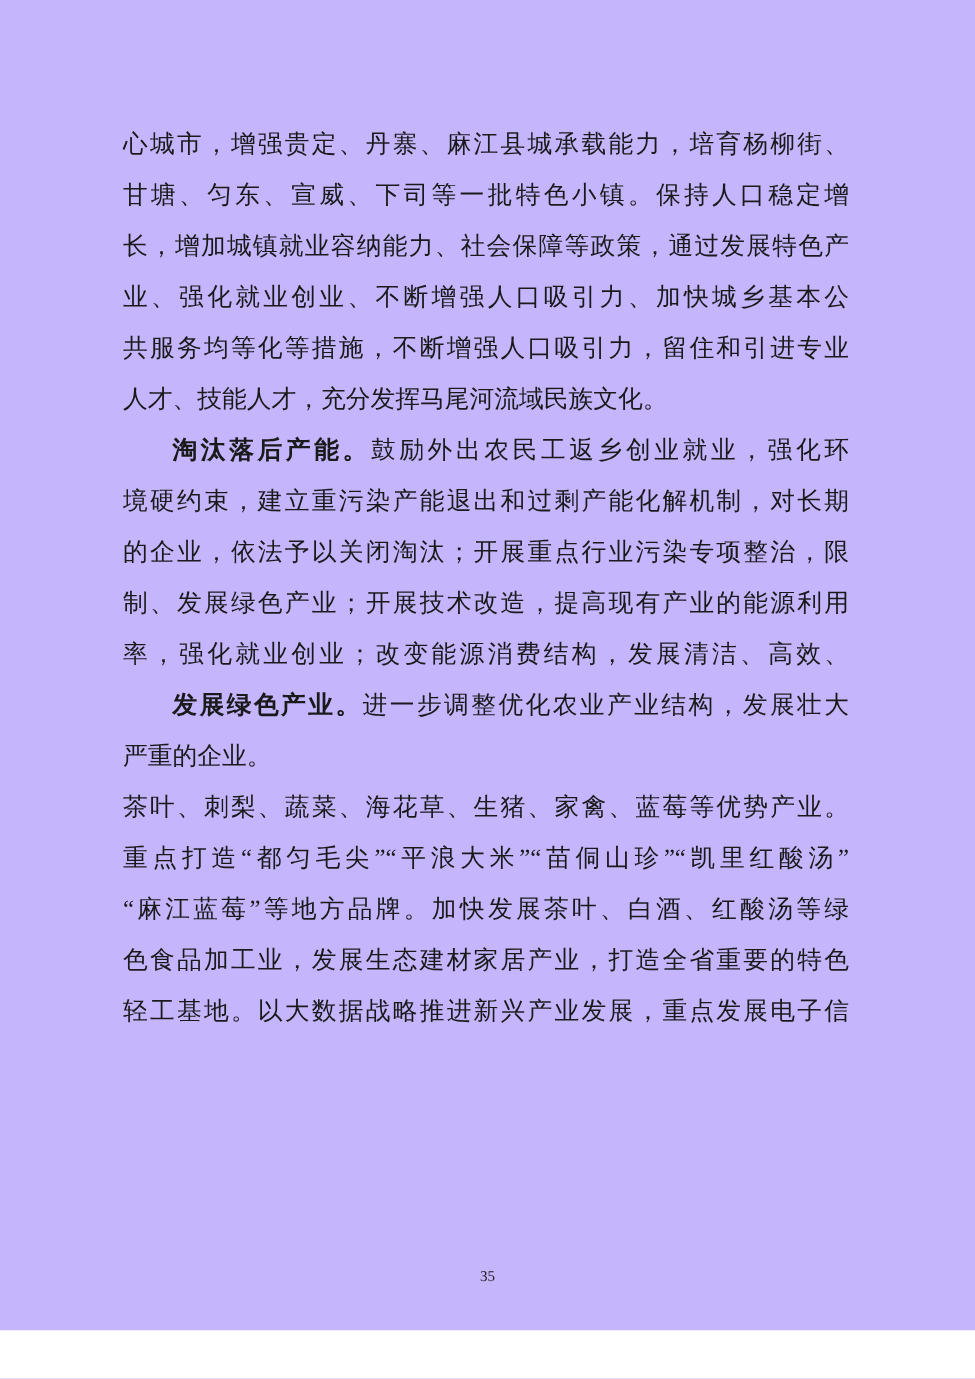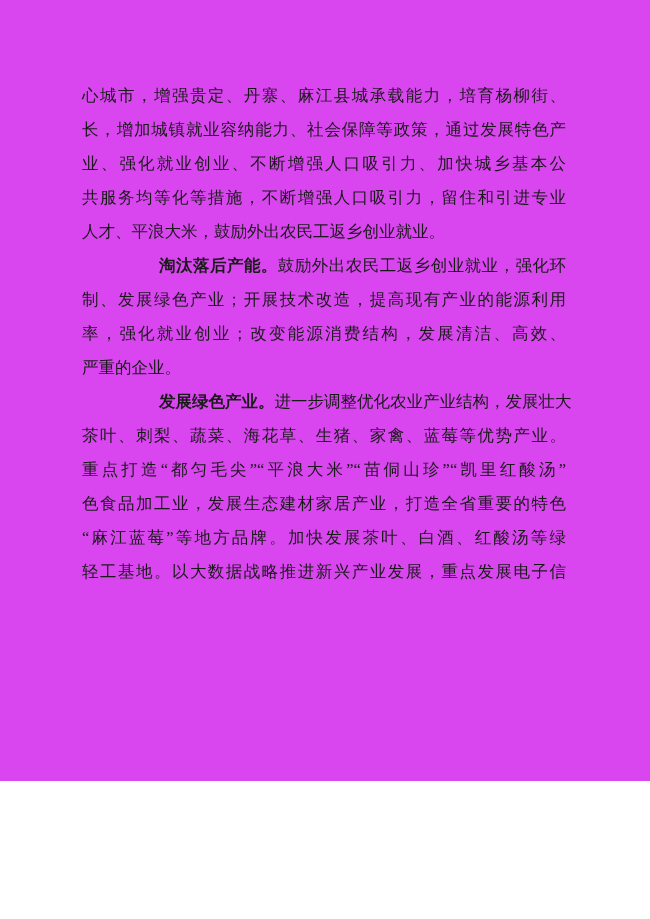"心城市，增强贵定、丹寨、麻江县城承载能力，培育杨柳街、" .page { background: #d946ef -> #c4b5fd; height: 781px -> 887px }
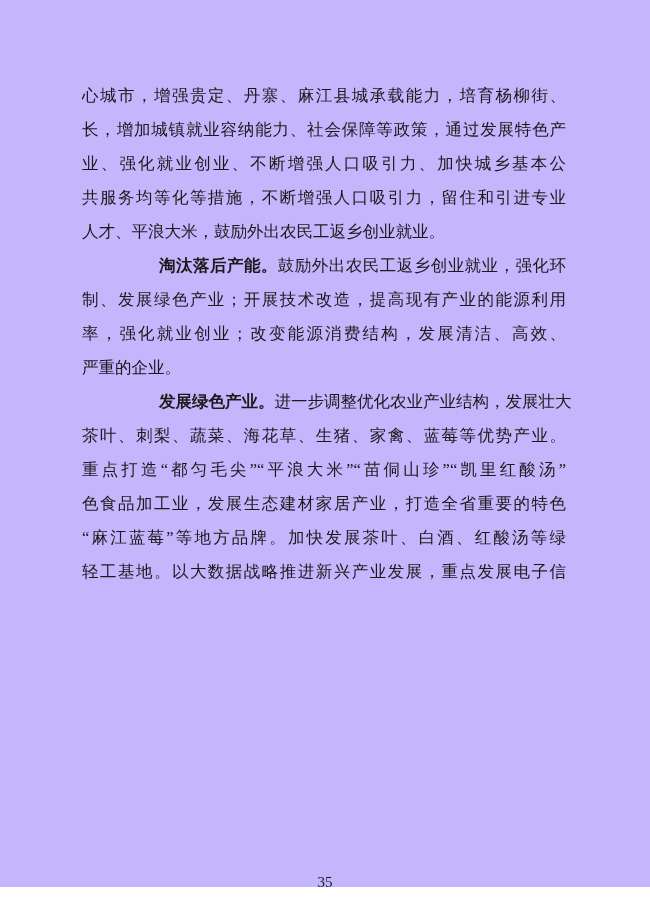"甘塘、匀东、宣威、下司等一批特色小镇。保持人口稳定增" div.line { html: none -> <div>甘塘、匀东、宣威、下司等一批特色小镇。保持人口稳定增</div> }
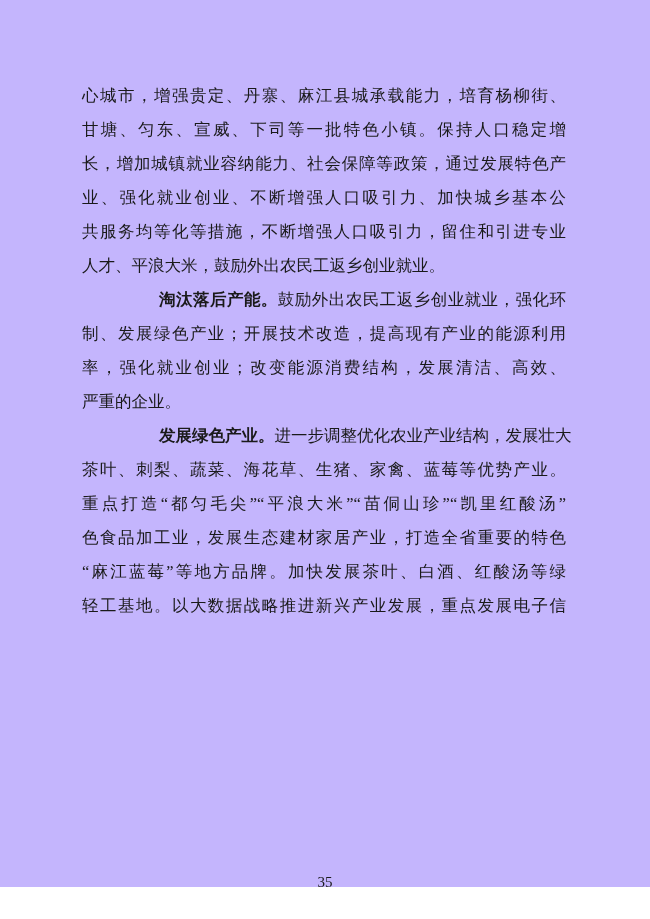"人才、平浪大米，鼓励外出农民工返乡创业就业。" div.line { text: 平浪大米，鼓励外出农民工返乡创业就业 -> 技能人才，充分发挥马尾河流域民族文化 }
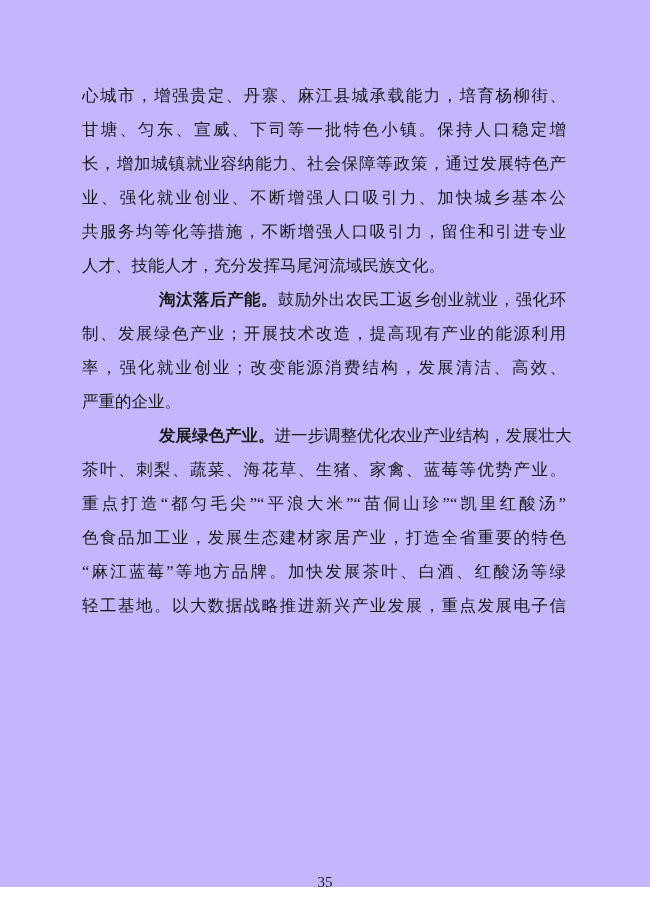"淘汰落后产能。" .lead { margin-left: 44px -> none }
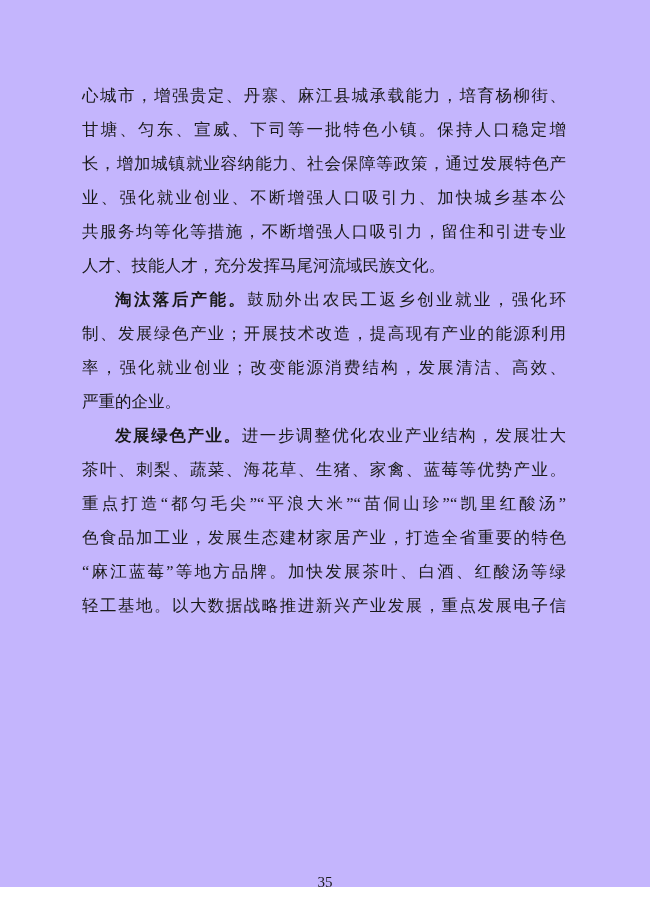"境硬约束，建立重污染产能退出和过剩产能化解机制，对长期" div.line { html: none -> <div>境硬约束，建立重污染产能退出和过剩产能化解机制，对长期</div> }
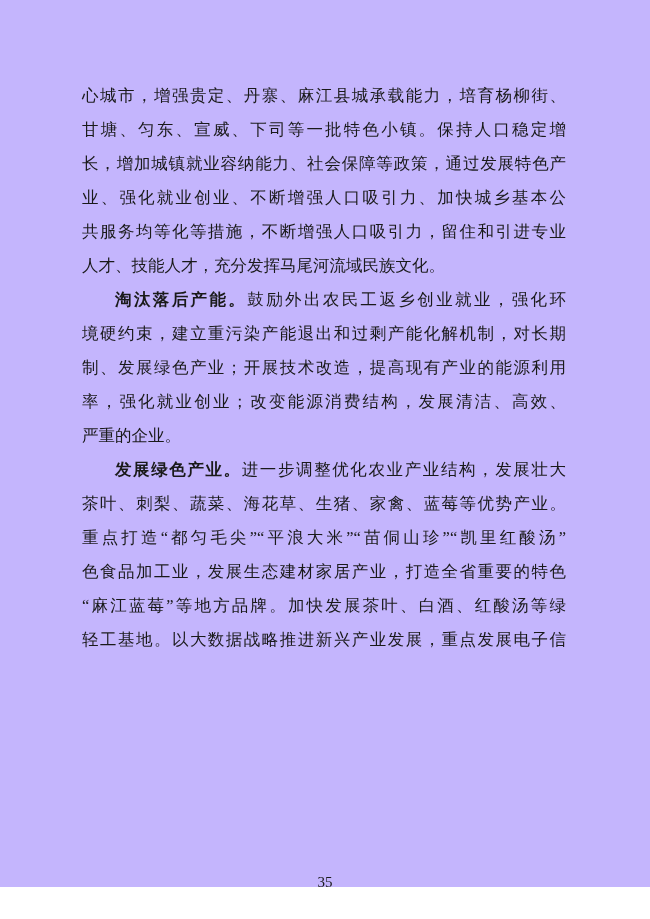"的企业，依法予以关闭淘汰；开展重点行业污染专项整治，限" div.line { html: none -> <div>的企业，依法予以关闭淘汰；开展重点行业污染专项整治，限</div> }
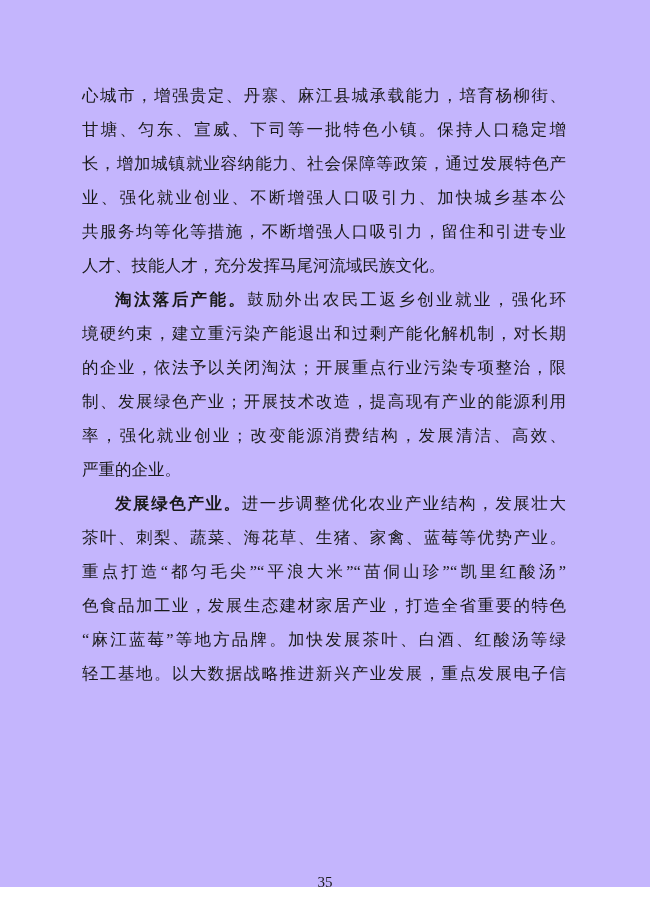"严重的企业。" div.line { order: before "发展绿色产业。进一步调整优化农业产业结构，发展壮大" -> after "发展绿色产业。进一步调整优化农业产业结构，发展壮大" }
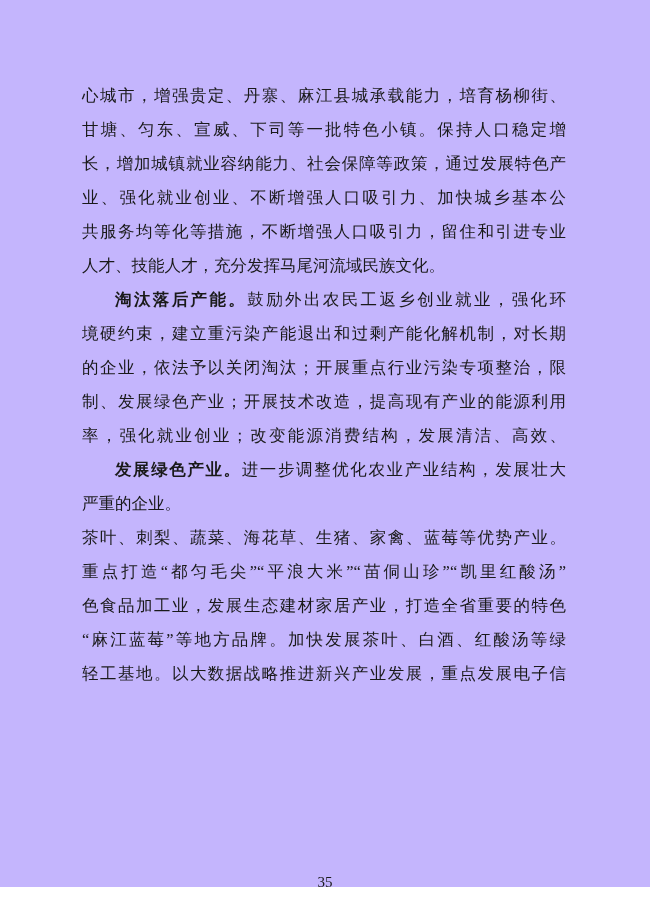"色食品加工业，发展生态建材家居产业，打造全省重要的特色" div.line { order: before "“麻江蓝莓”等地方品牌。加快发展茶叶、白酒、红酸汤等绿" -> after "“麻江蓝莓”等地方品牌。加快发展茶叶、白酒、红酸汤等绿" }
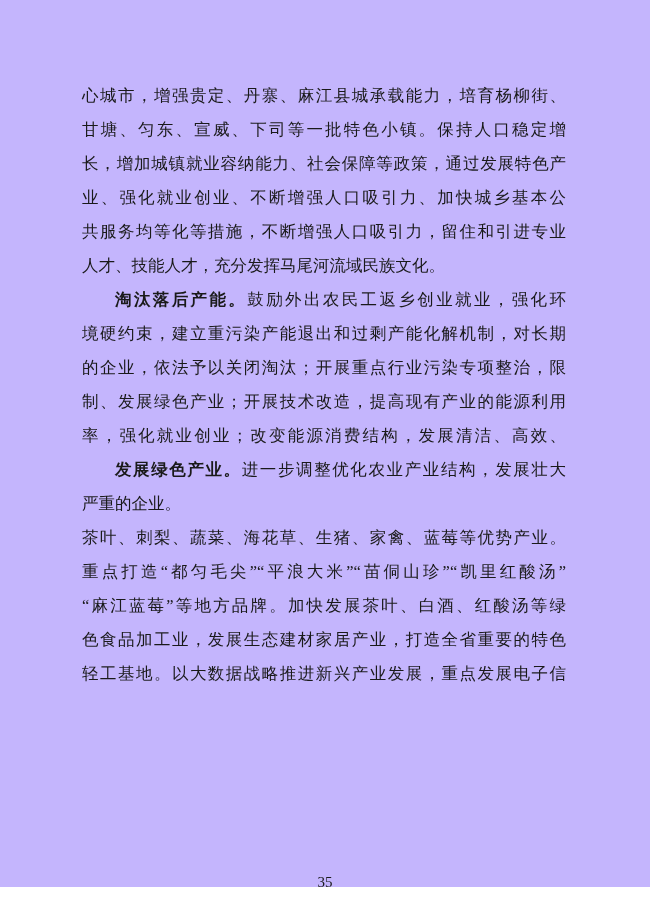"35" .page-number { font-size: 15px -> 10px; margin-top: 30px -> none }
